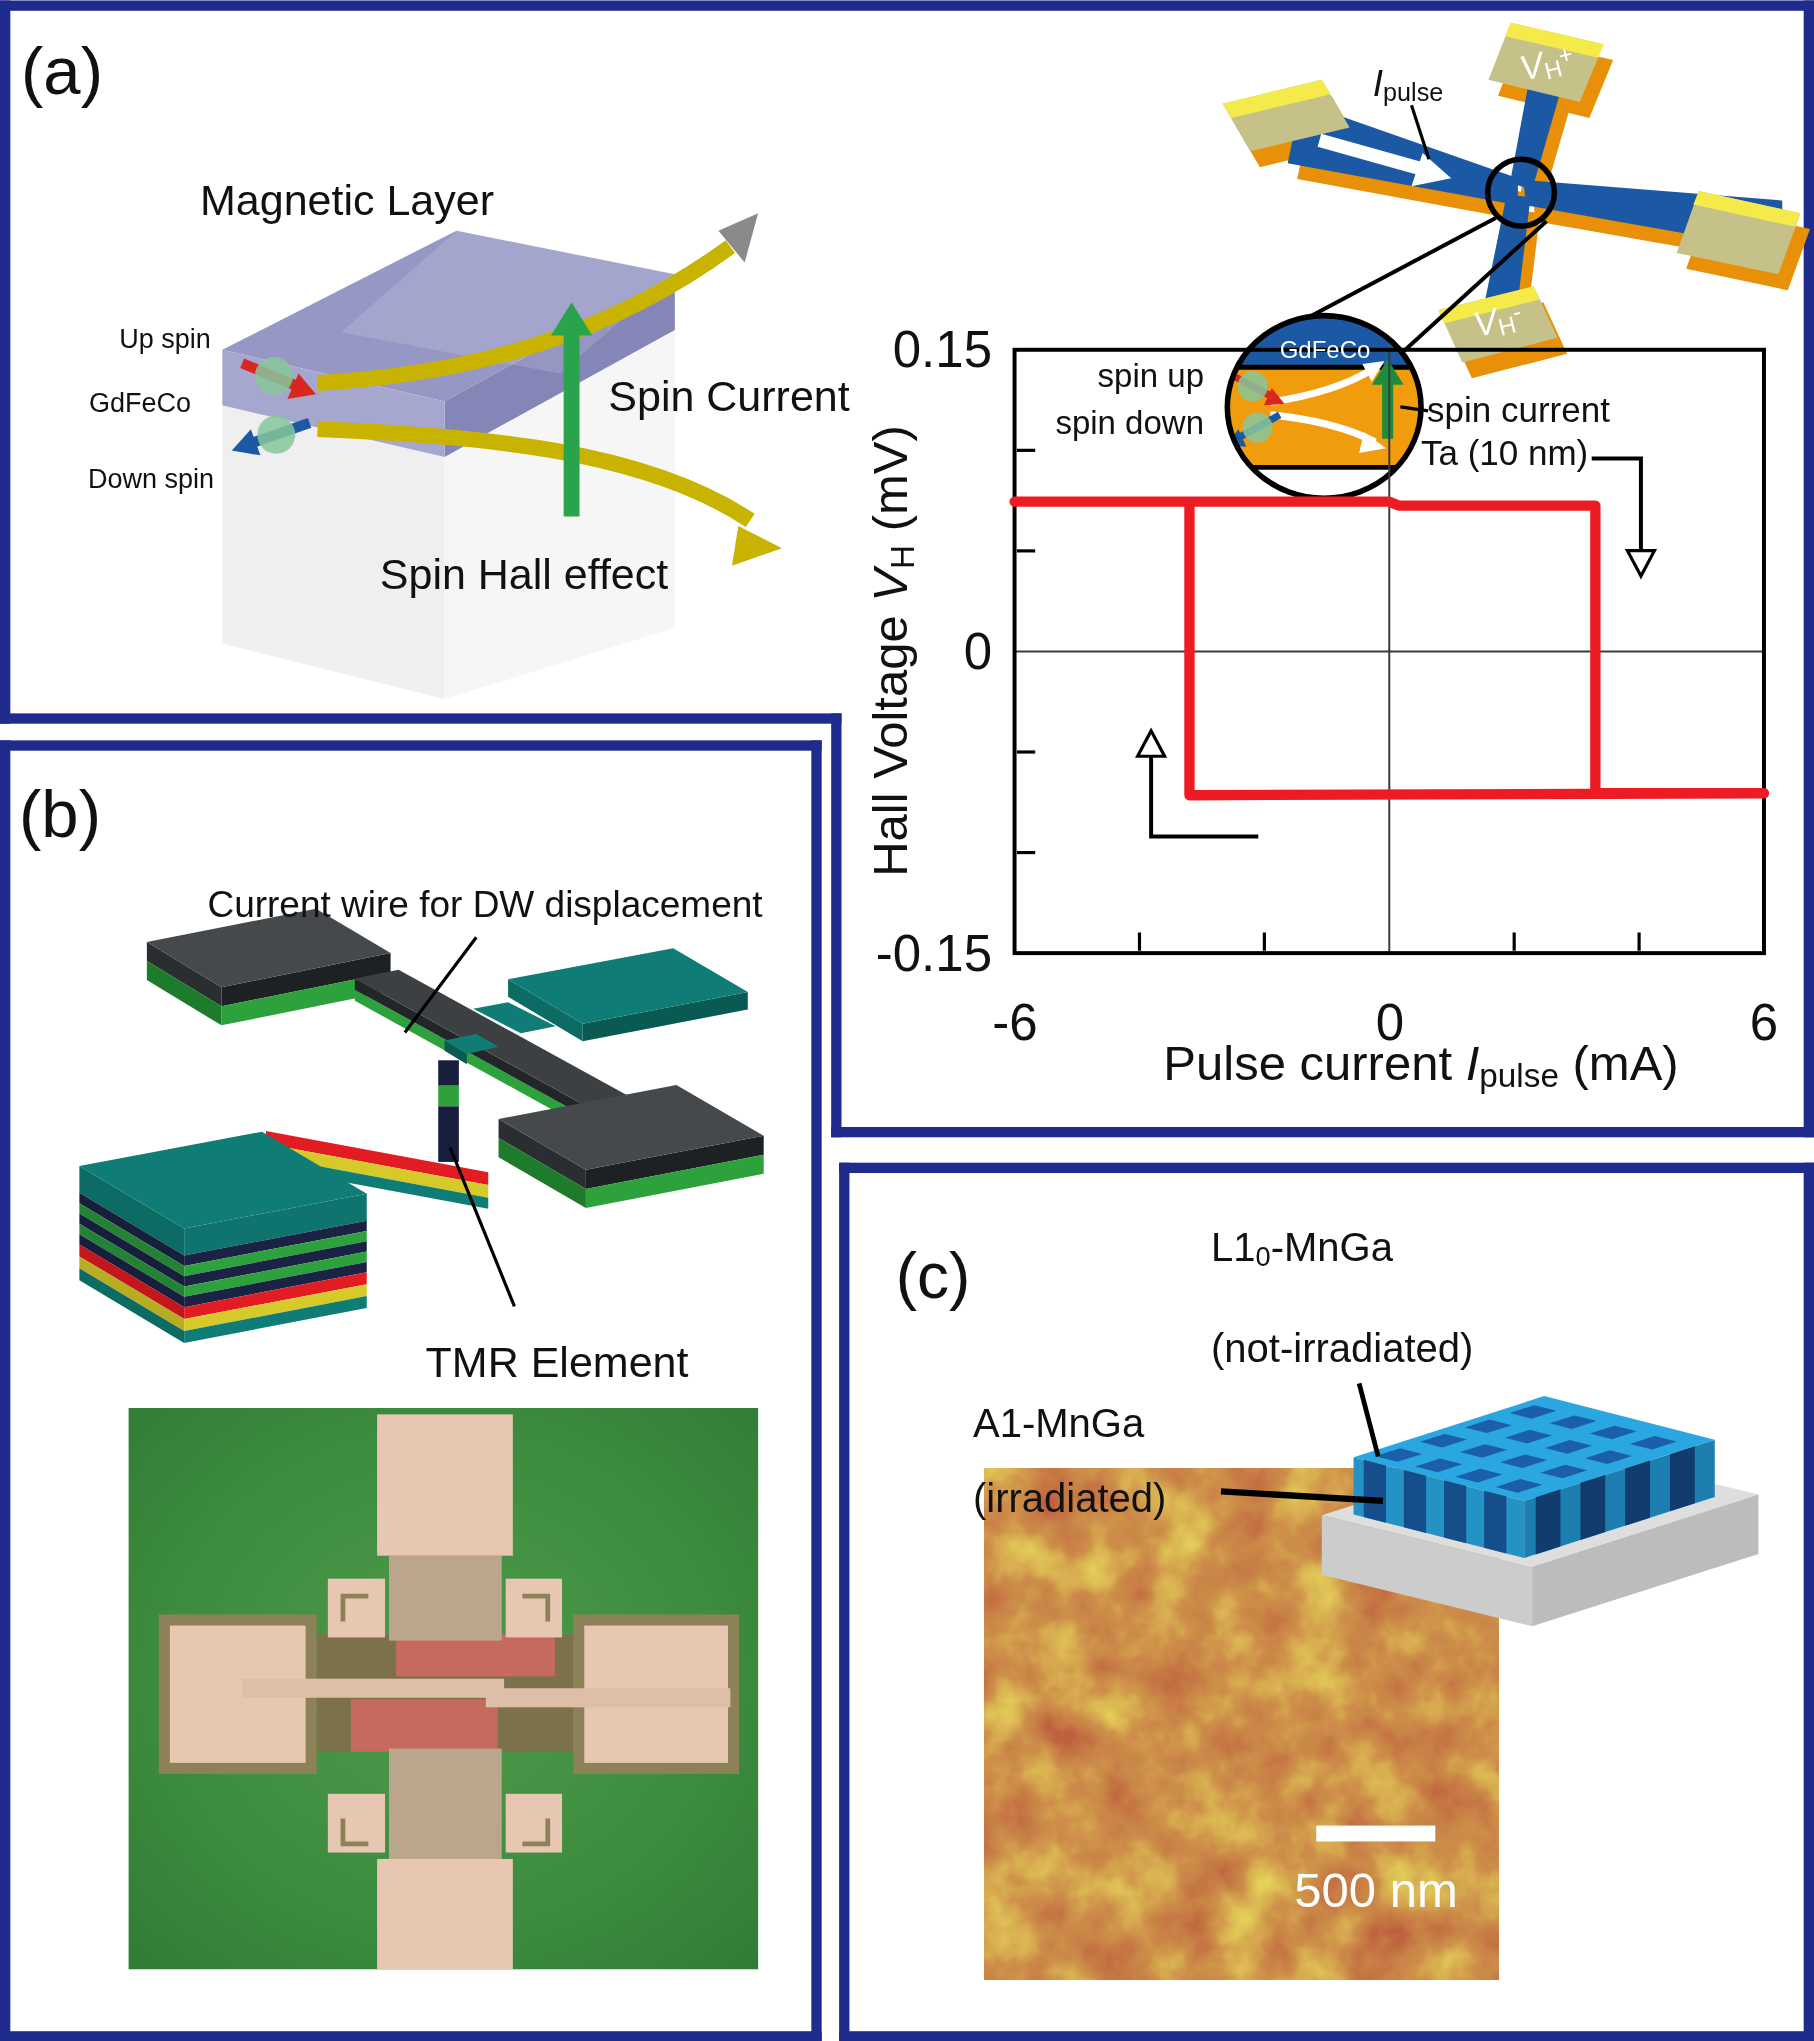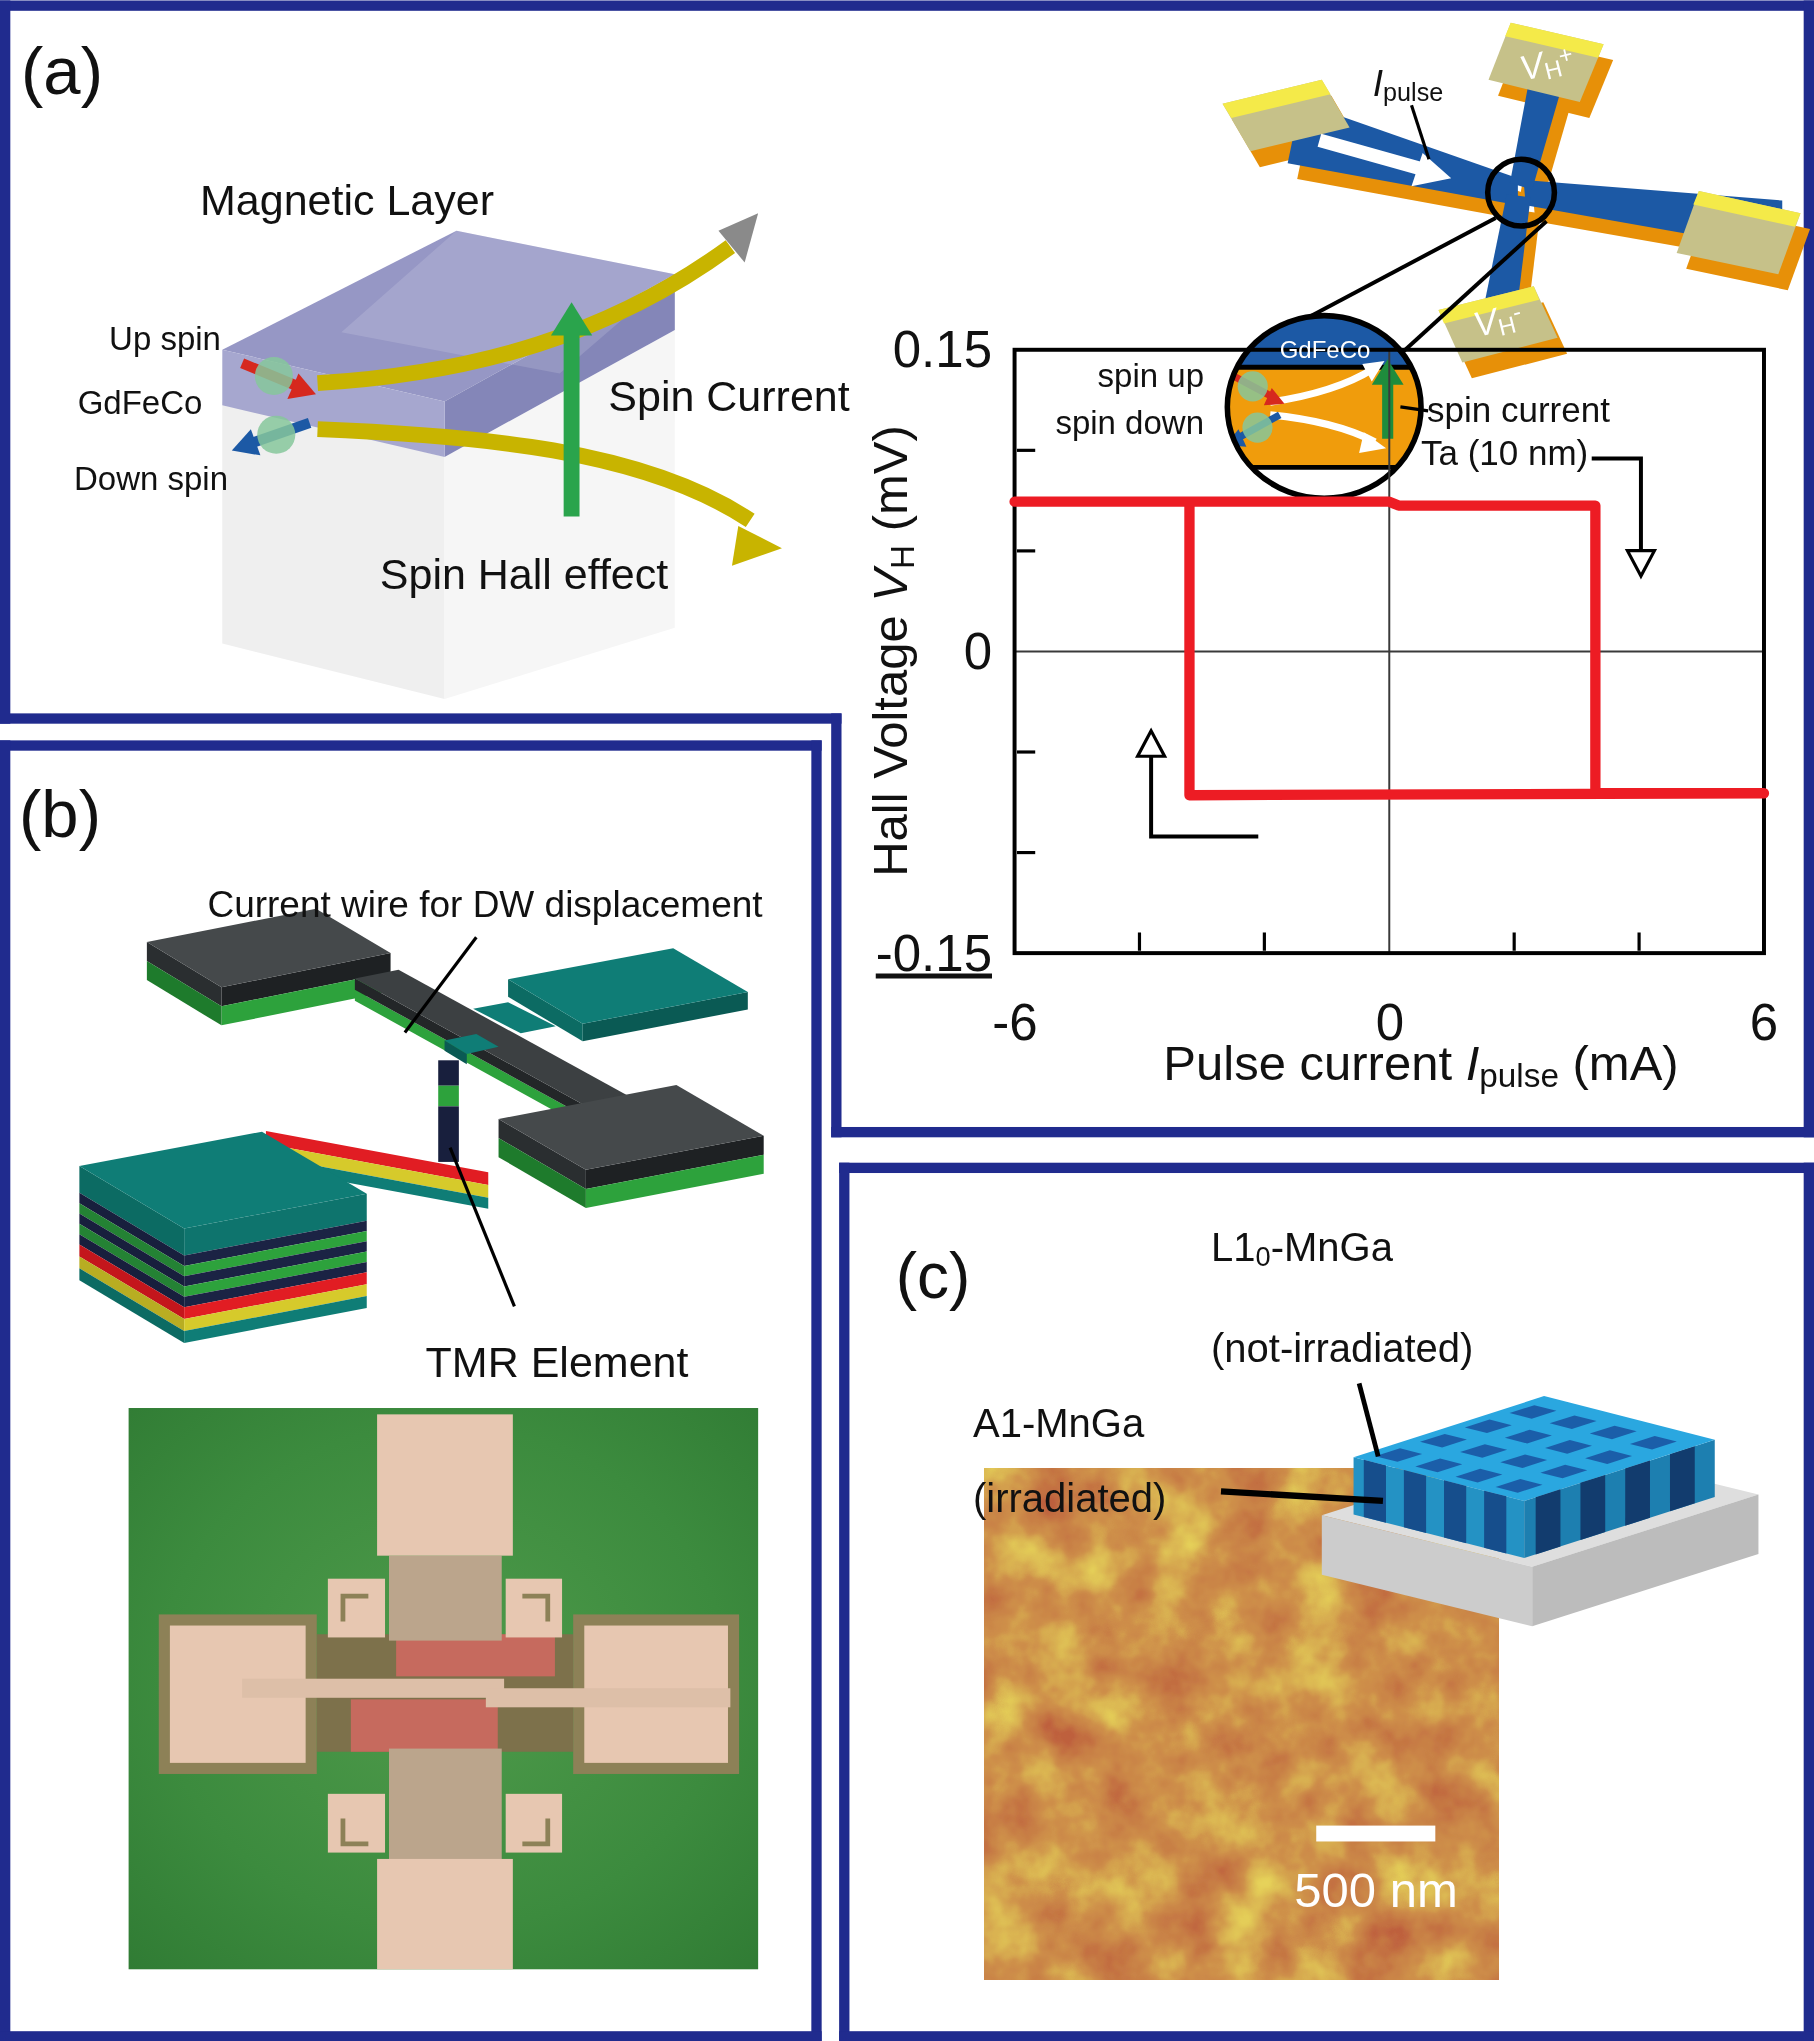"Up spin" .f52 { font-size: 33px -> 27px }
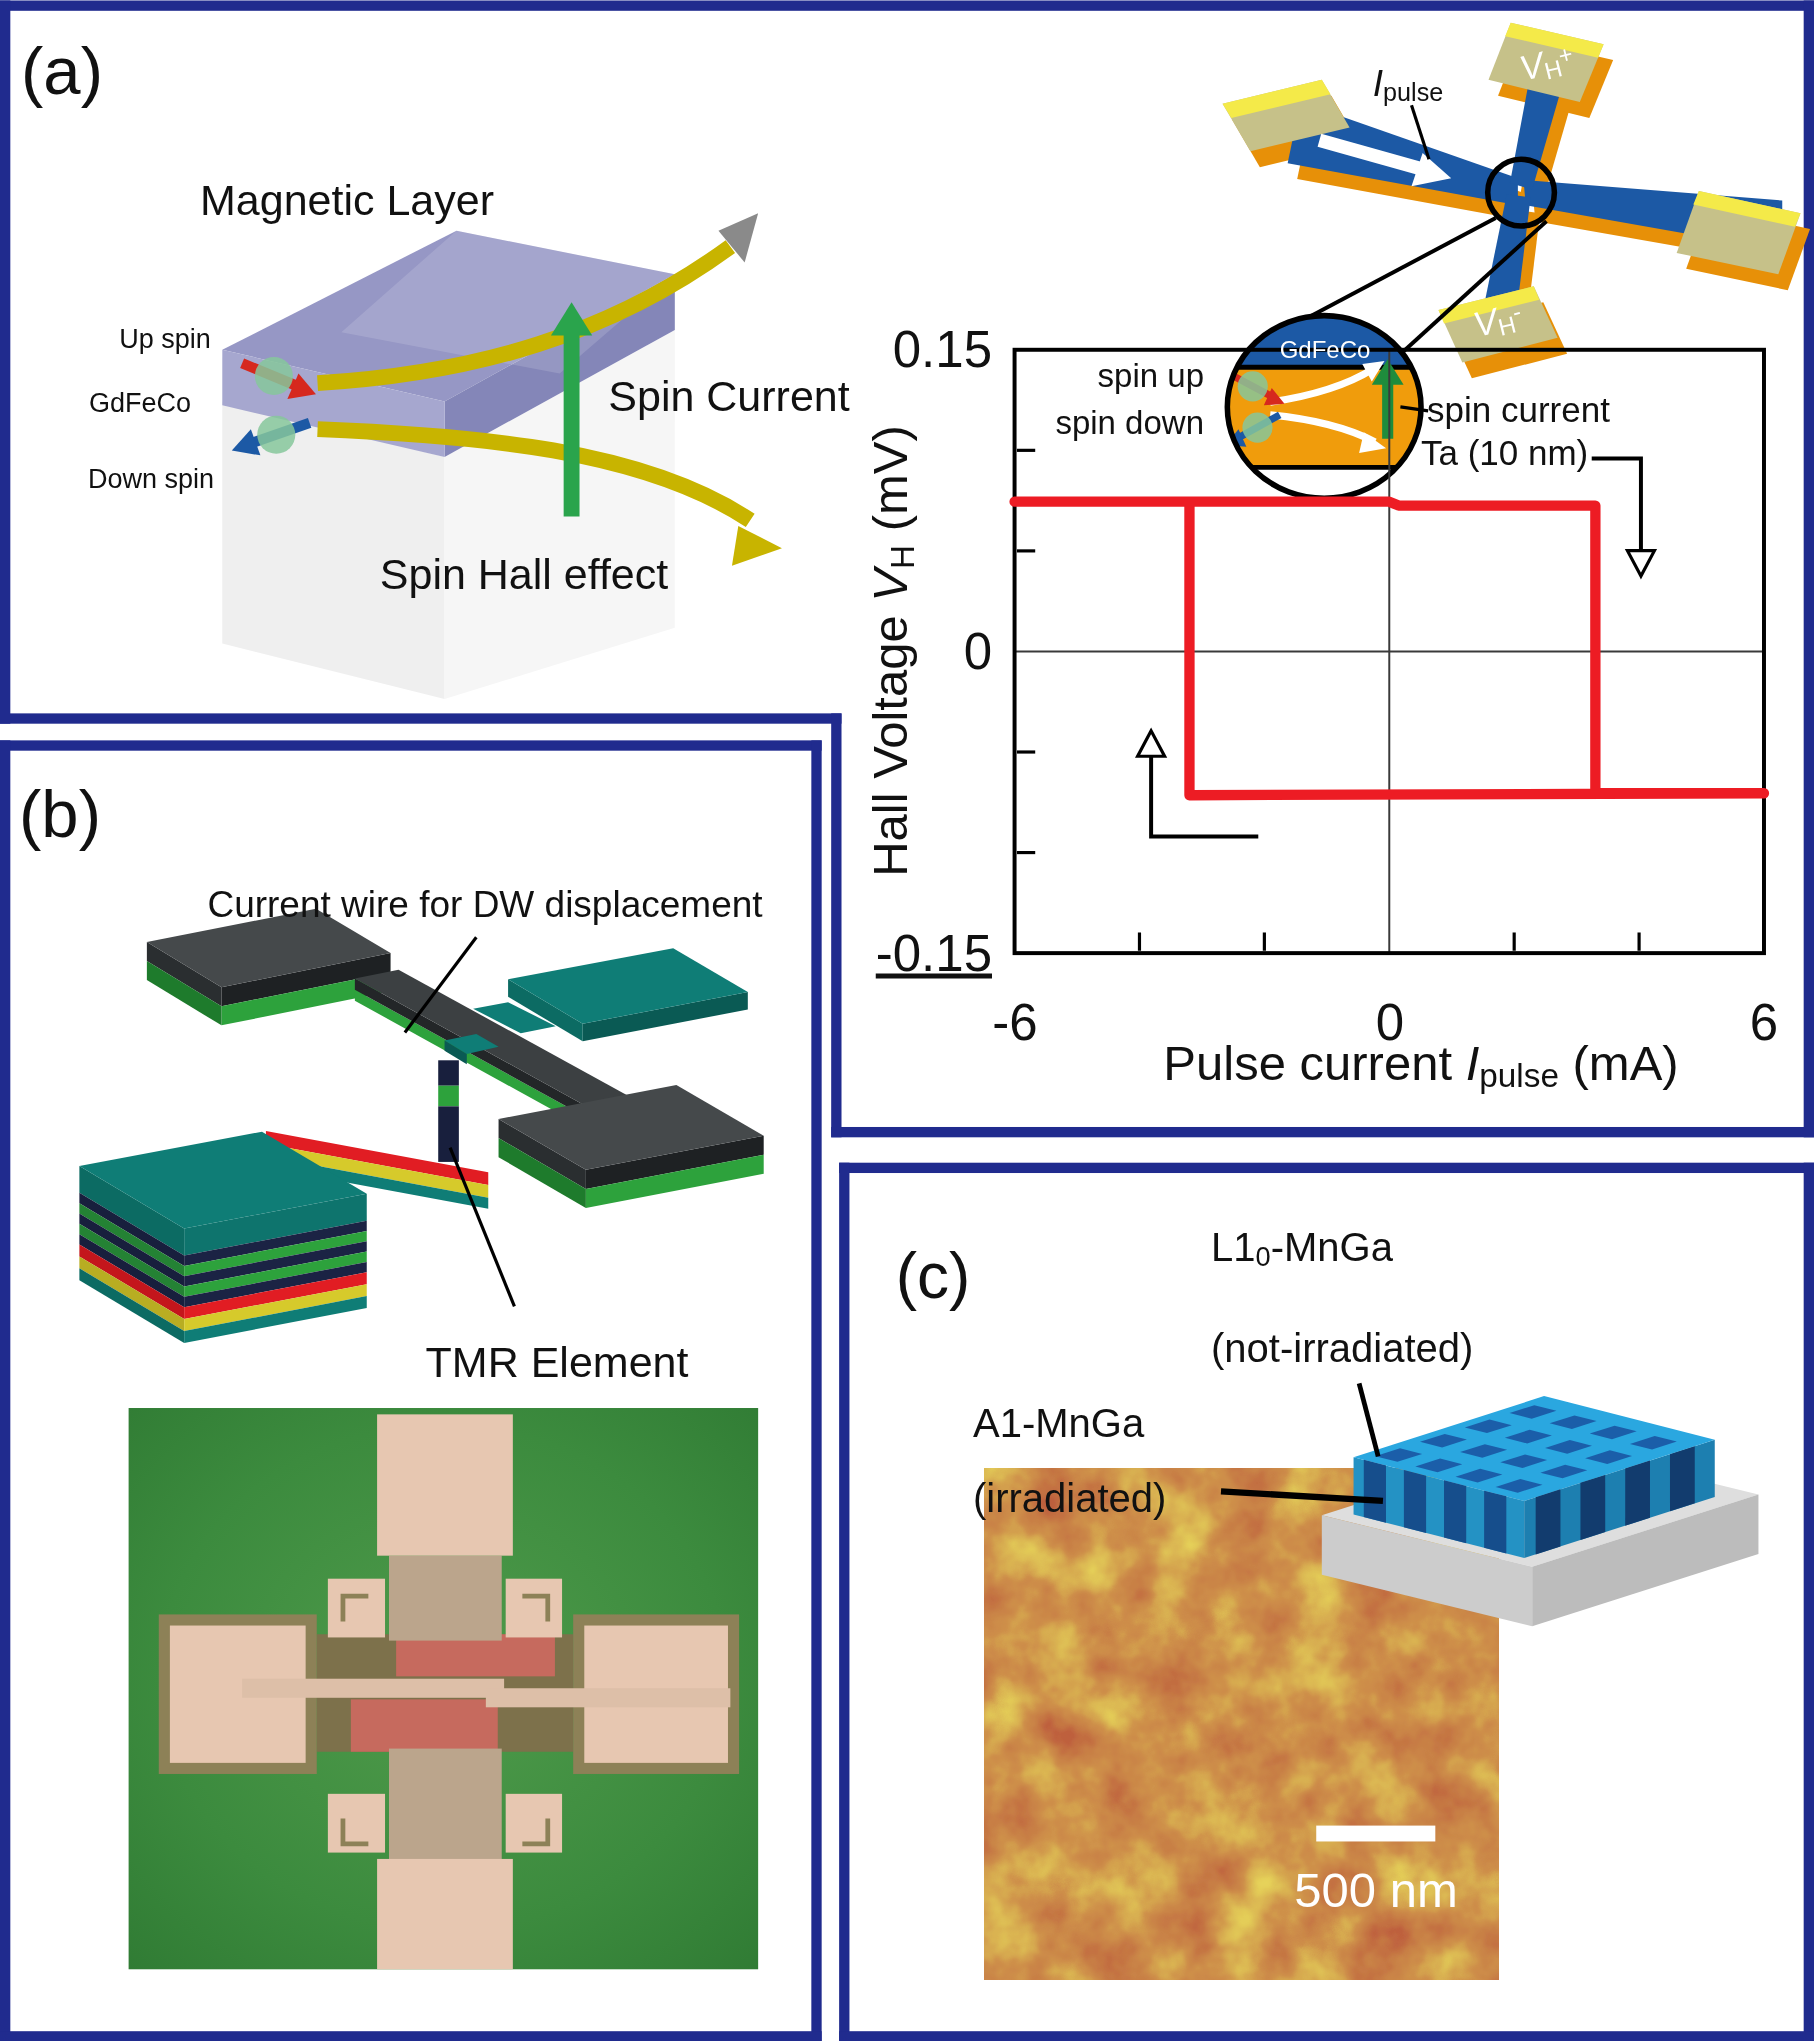"-0.15" div.tick { text-decoration: underline -> none }
